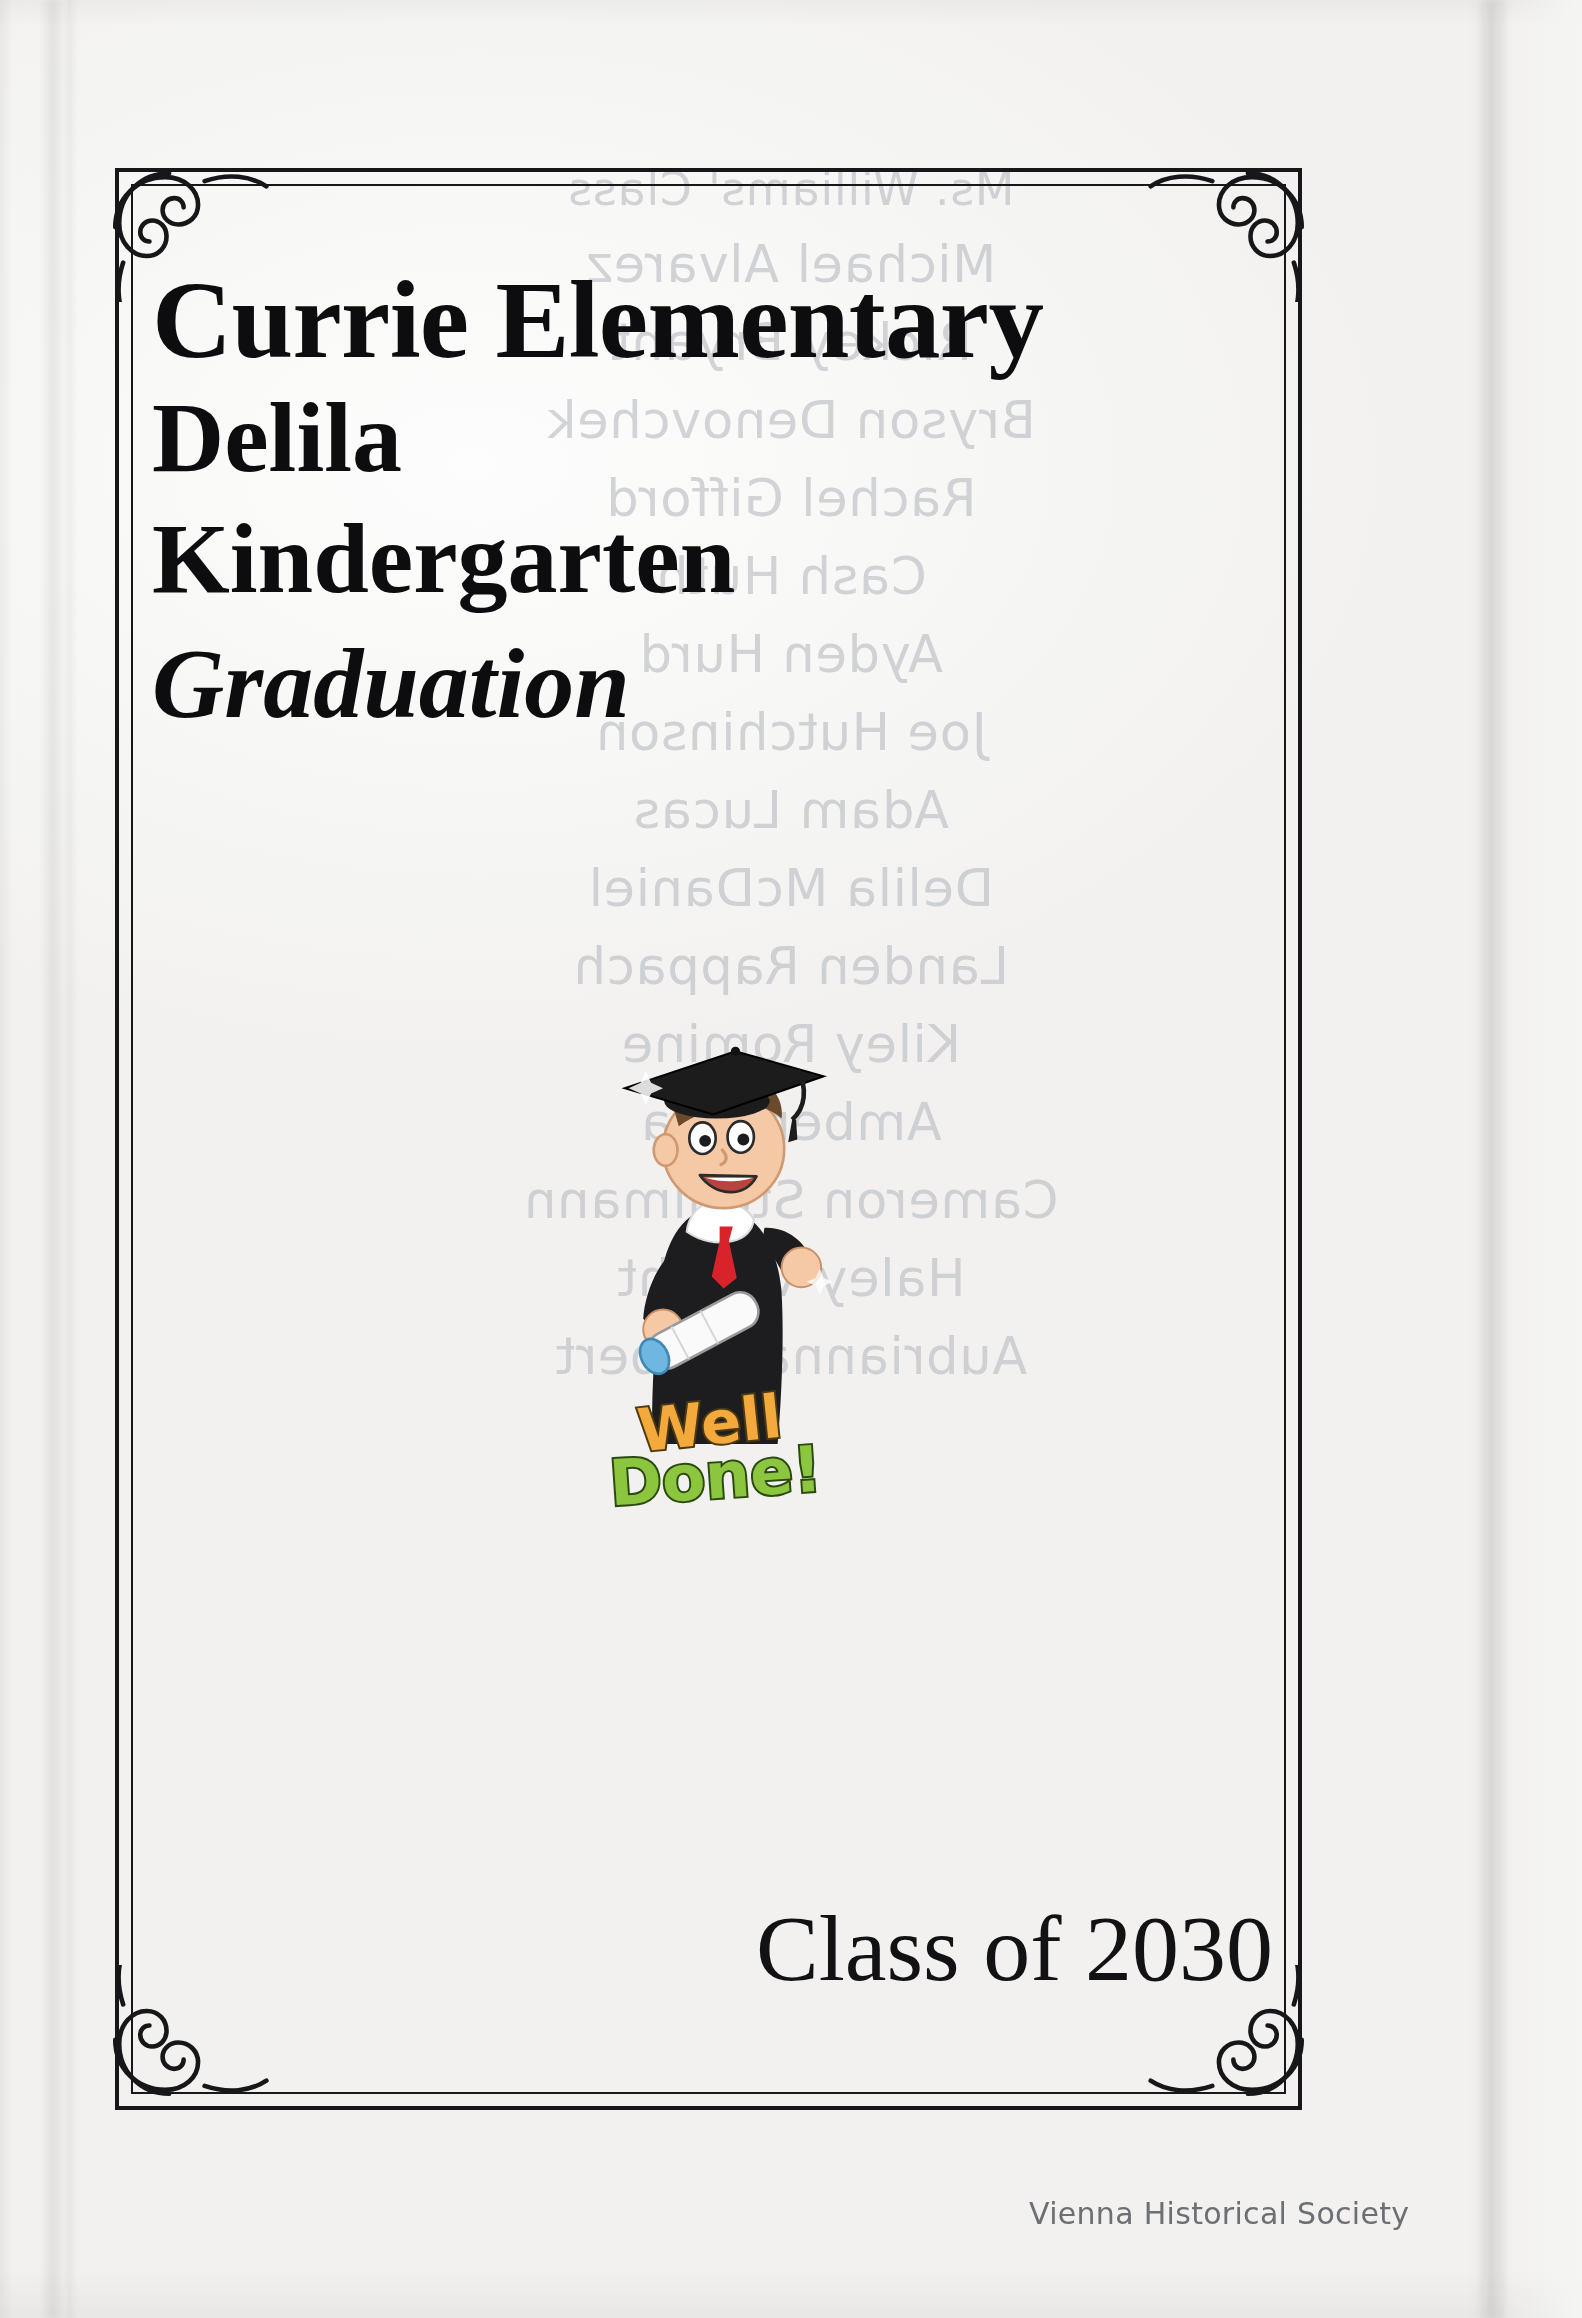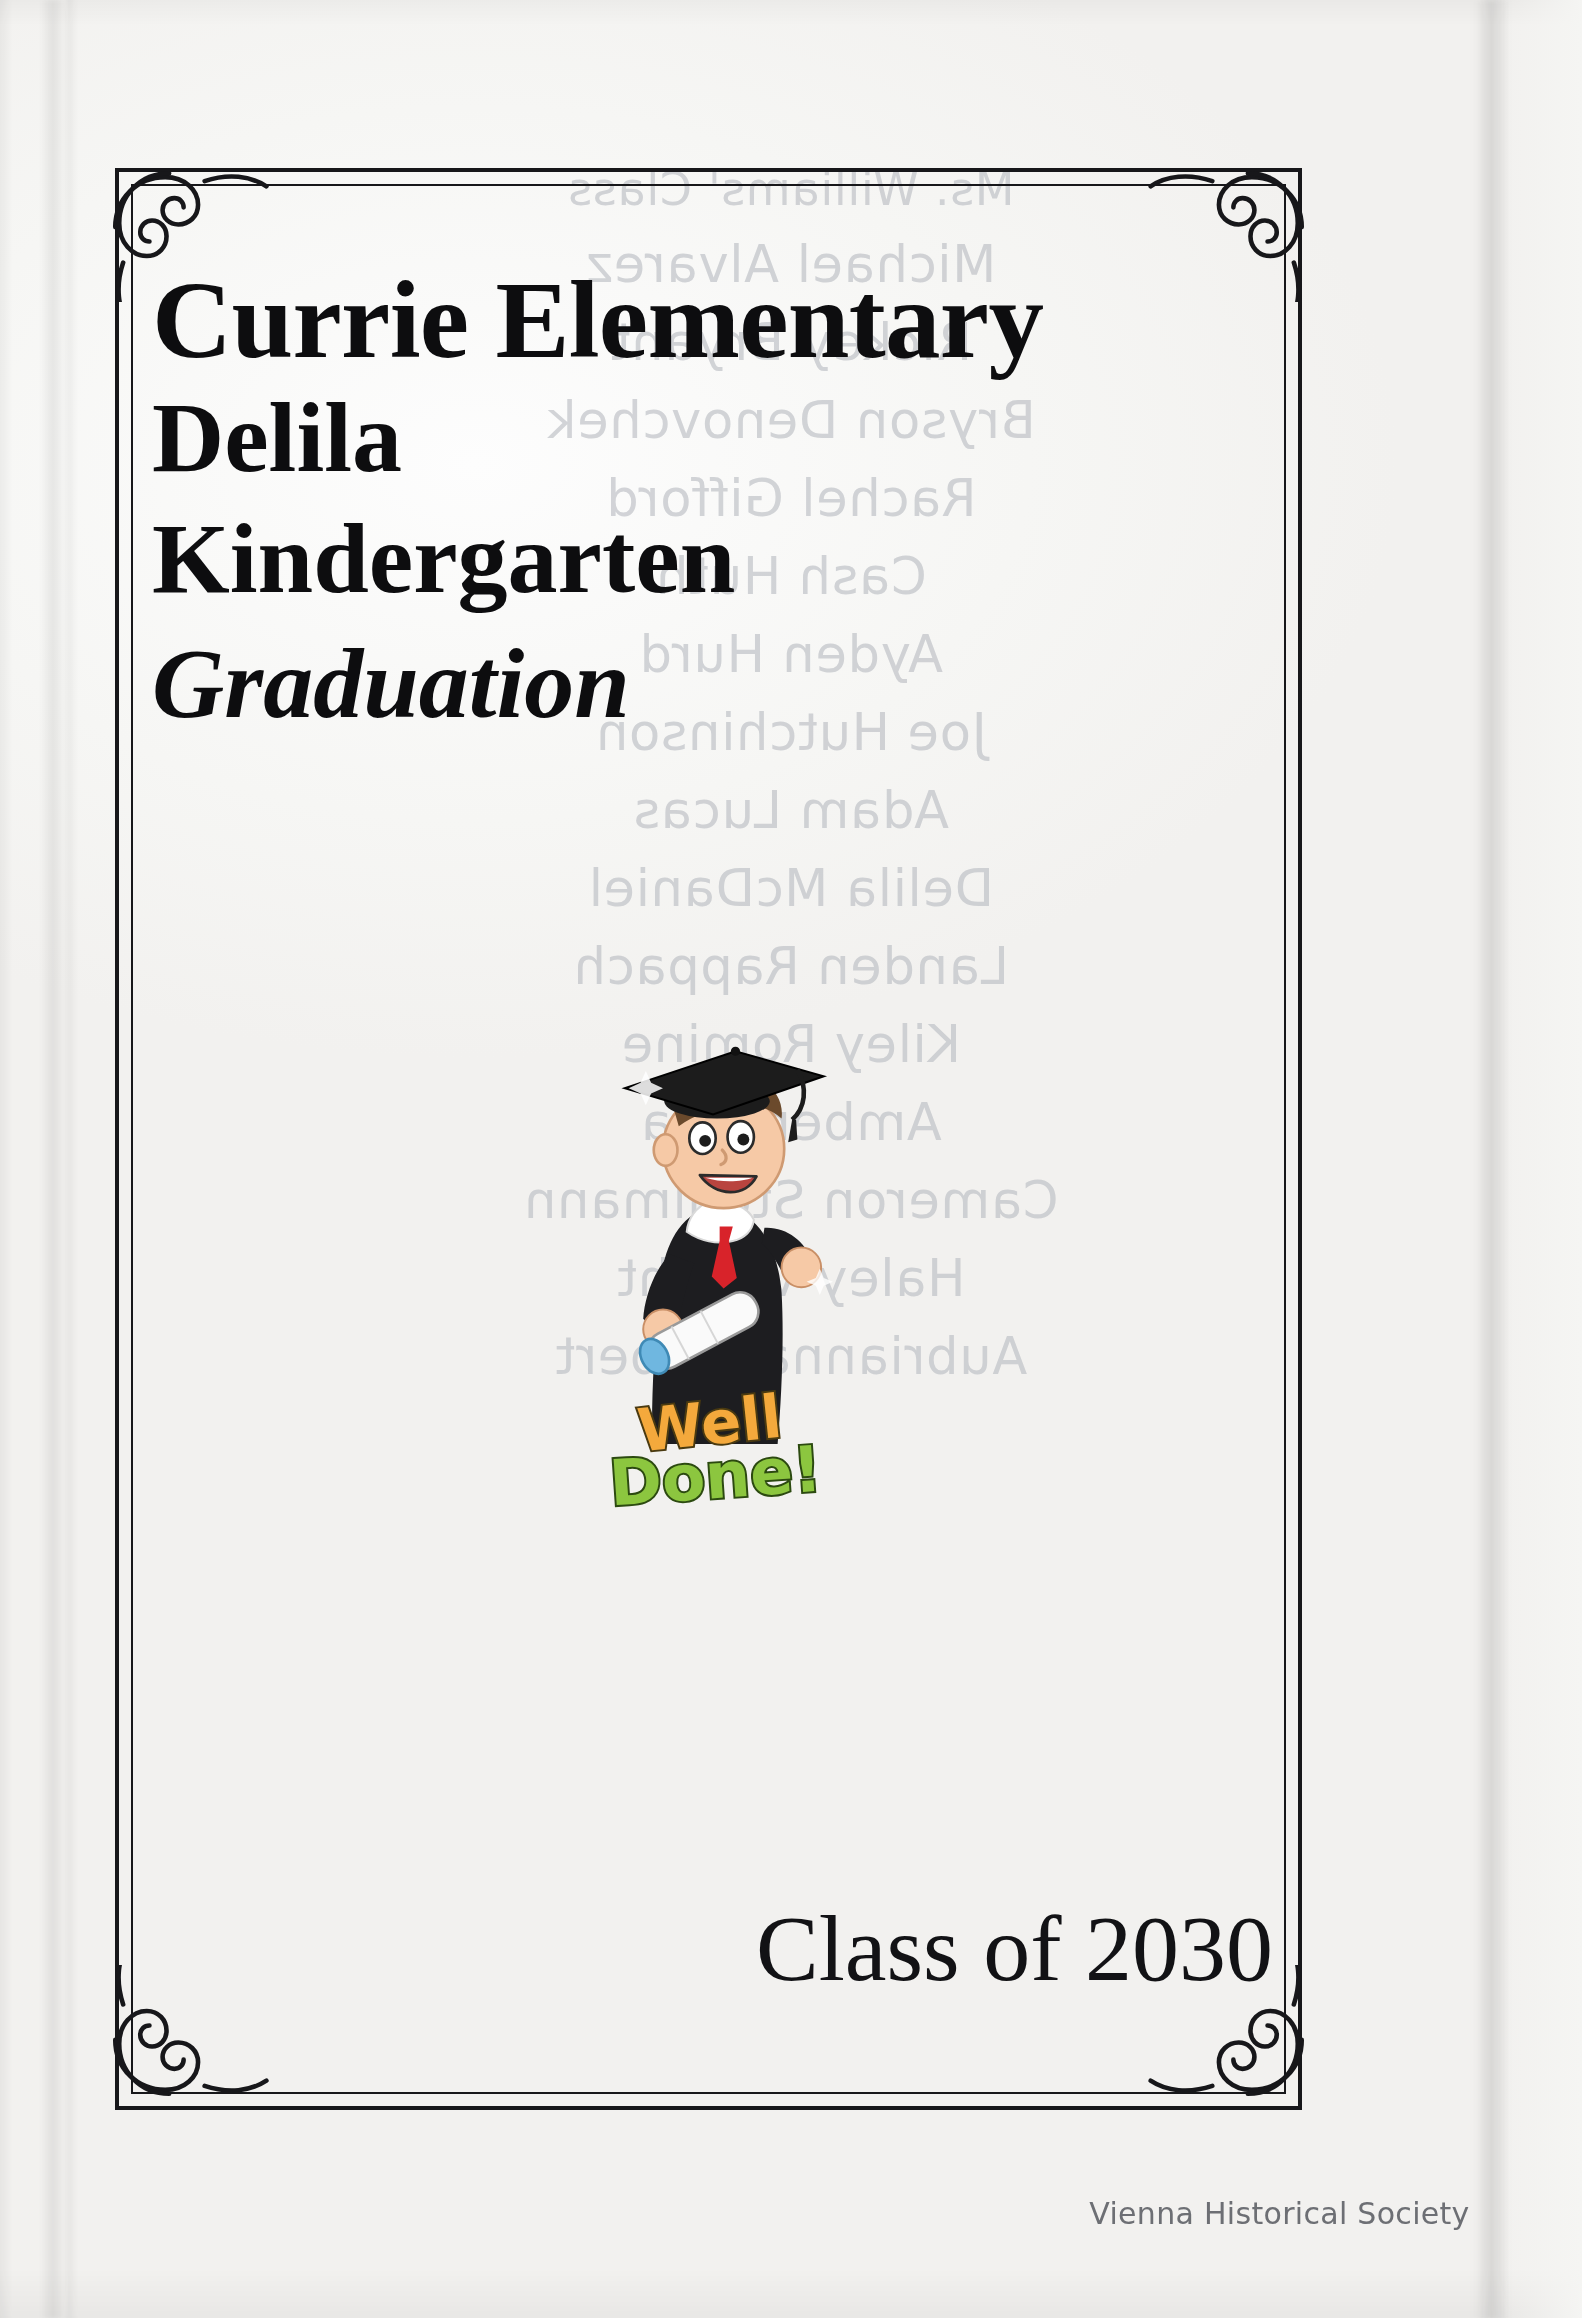"Vienna Historical Society" #credit { text-align: center -> left }
